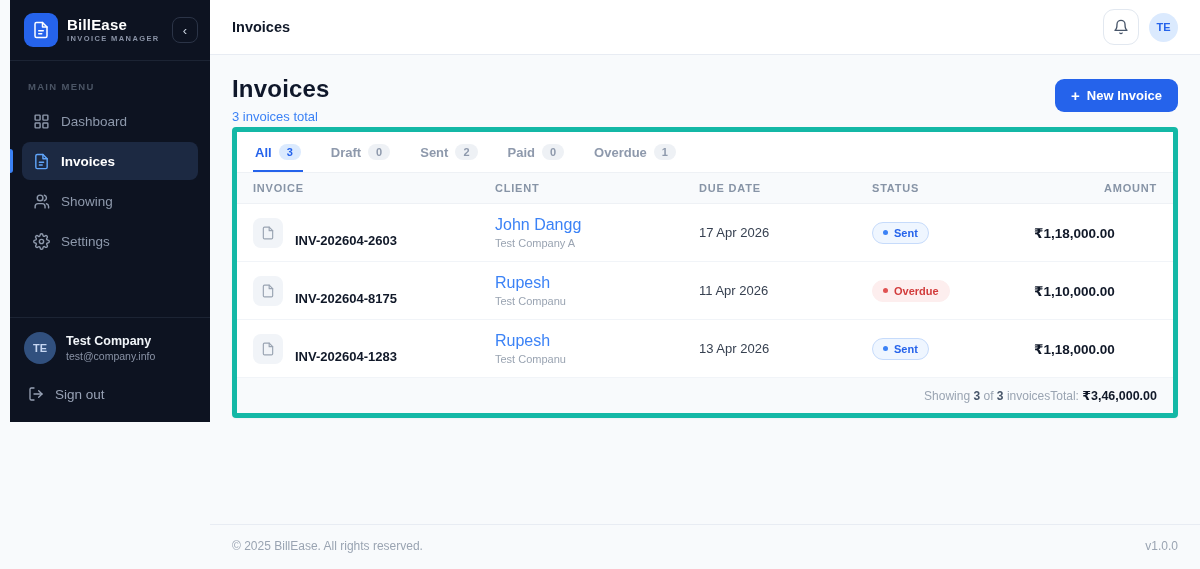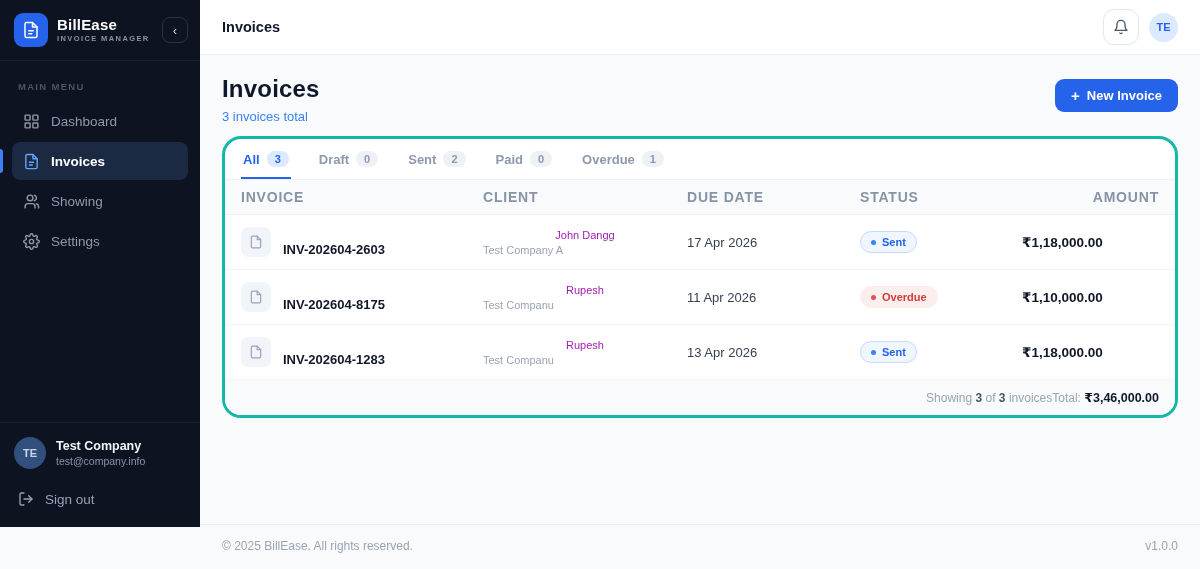"BillEase" .sidebar { height: 527px -> 422px; margin-left: none -> 10px }
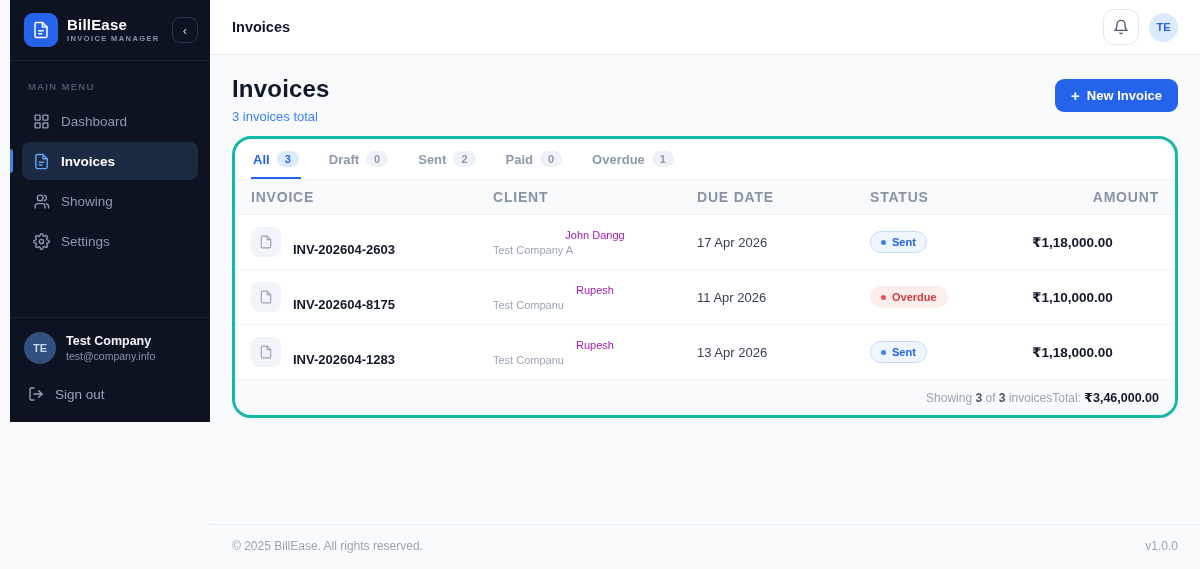"All" .card { border: 3px solid #14b8a6 -> 5px solid #14b8a6; border-radius: 19px -> 4px; margin-top: 12px -> 3px }
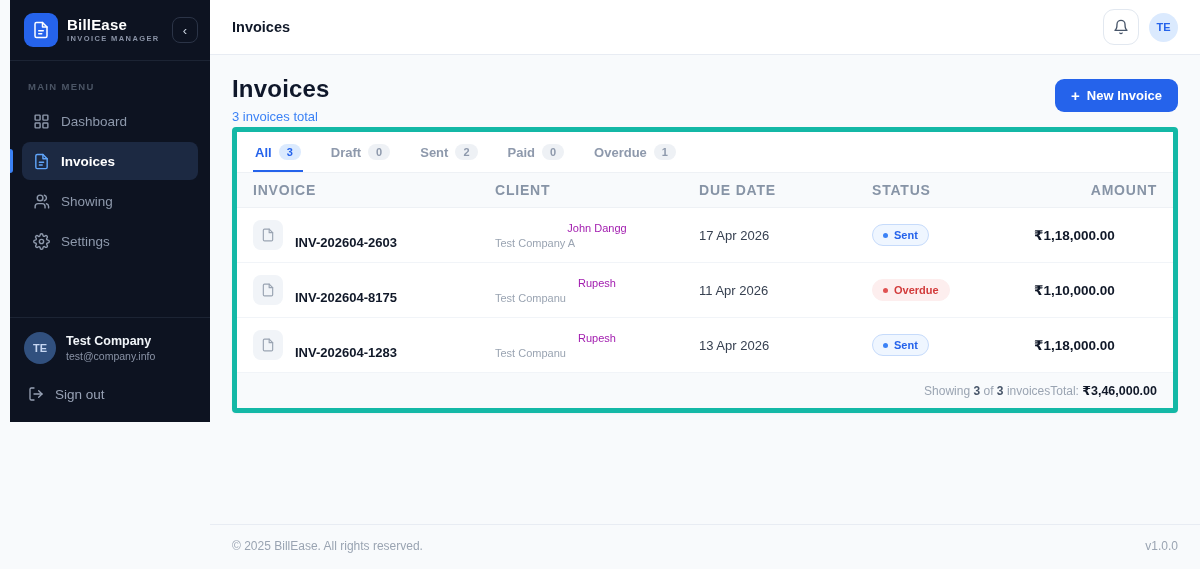"INVOICE" .th { font-size: 14px -> 11px }
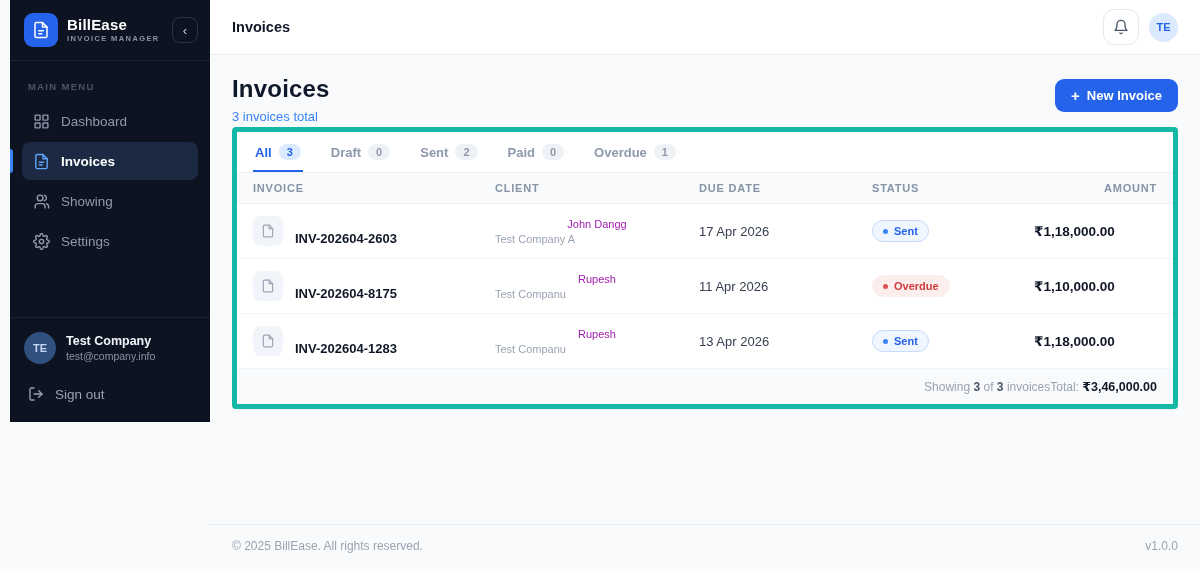"John Dangg" .client-name { color: #a21caf -> #3b82f6; font-size: 11px -> 16px; text-align: center -> none }
